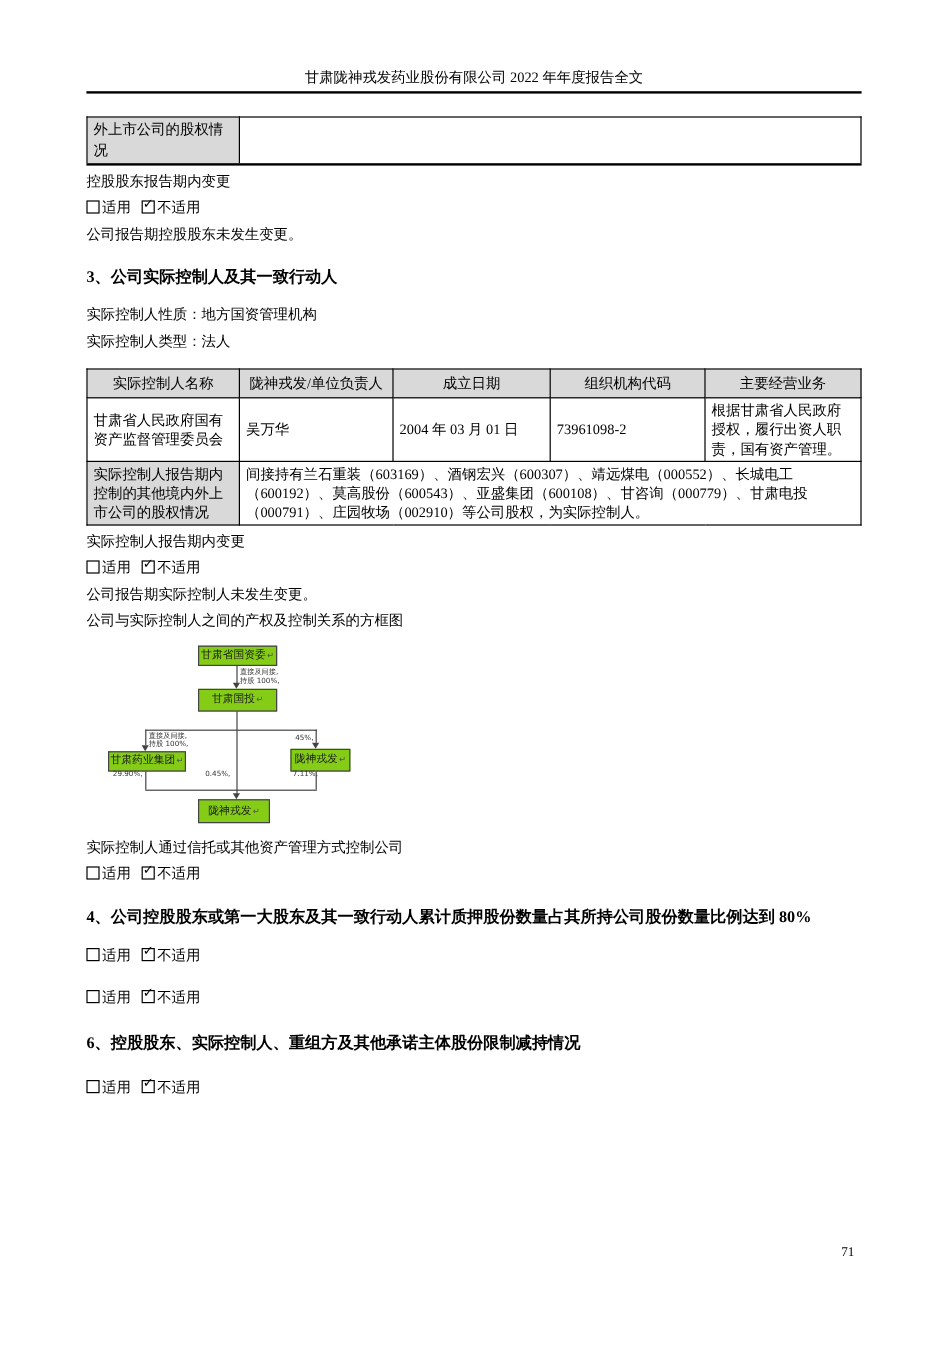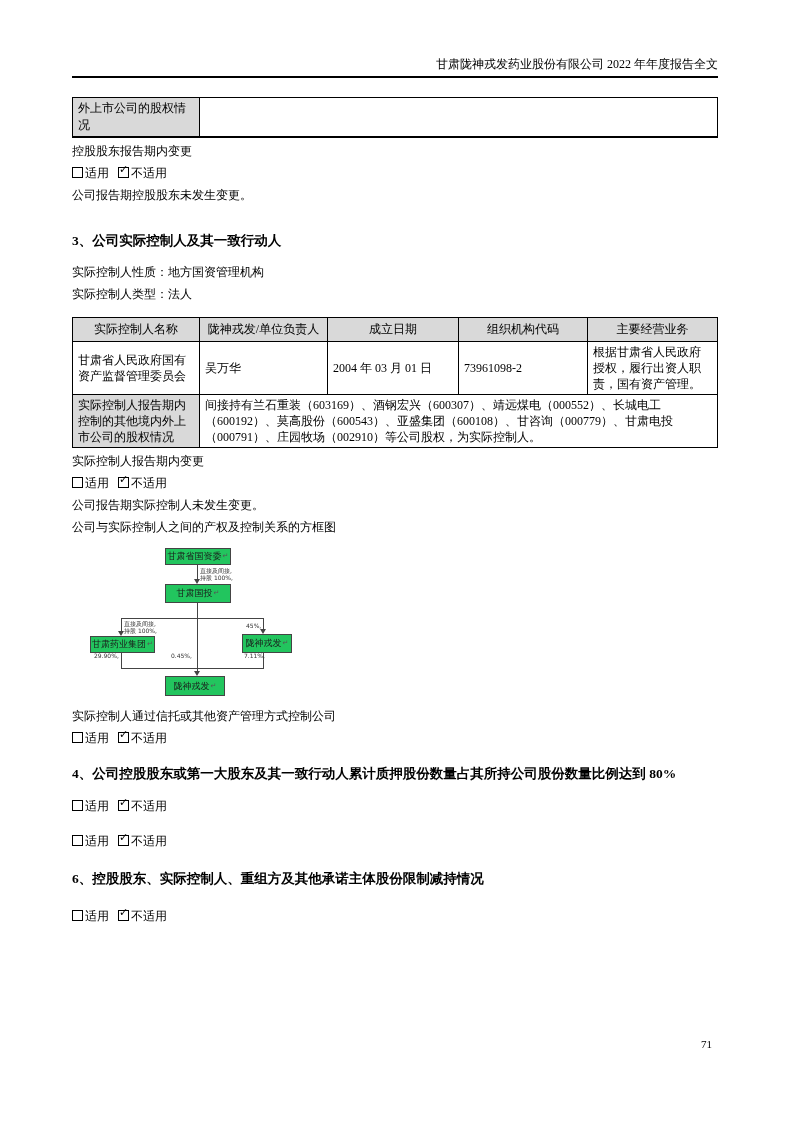"甘肃陇神戎发药业股份有限公司 2022 年年度报告全文" .hdr { text-align: right -> center }
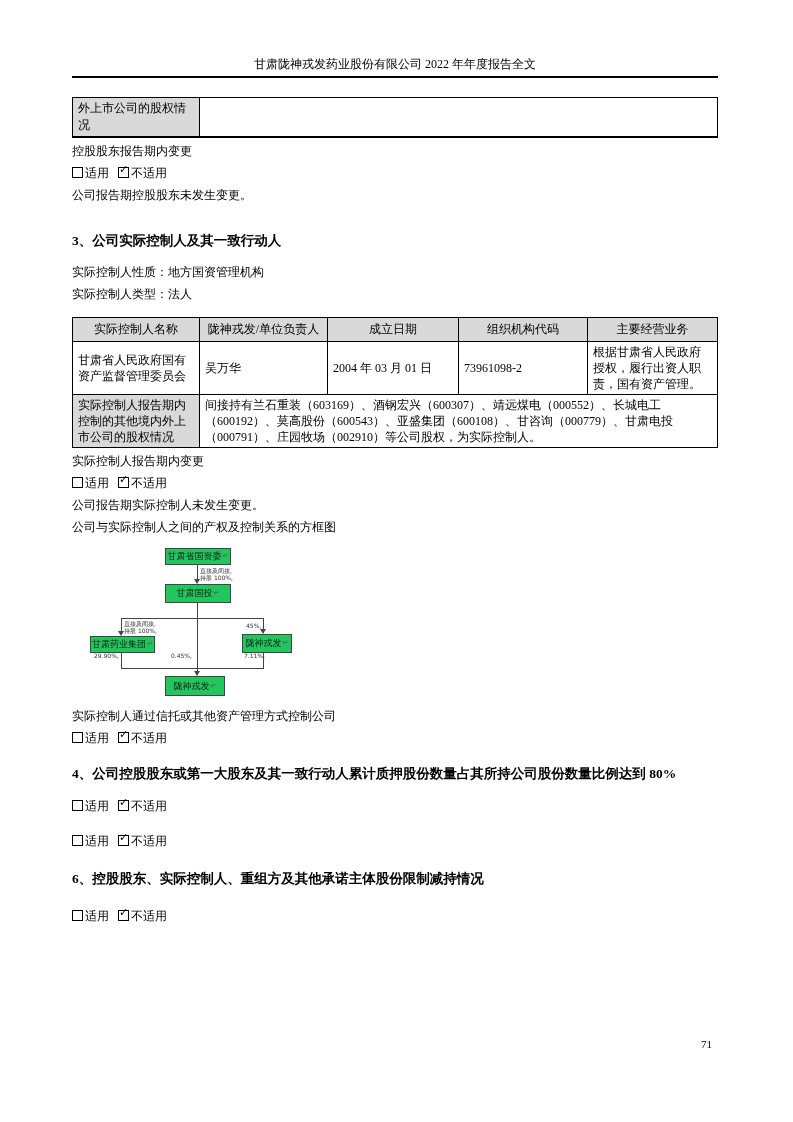"3、公司实际控制人及其一致行动人" h3.h-sec { margin-top: 30px -> 20px }
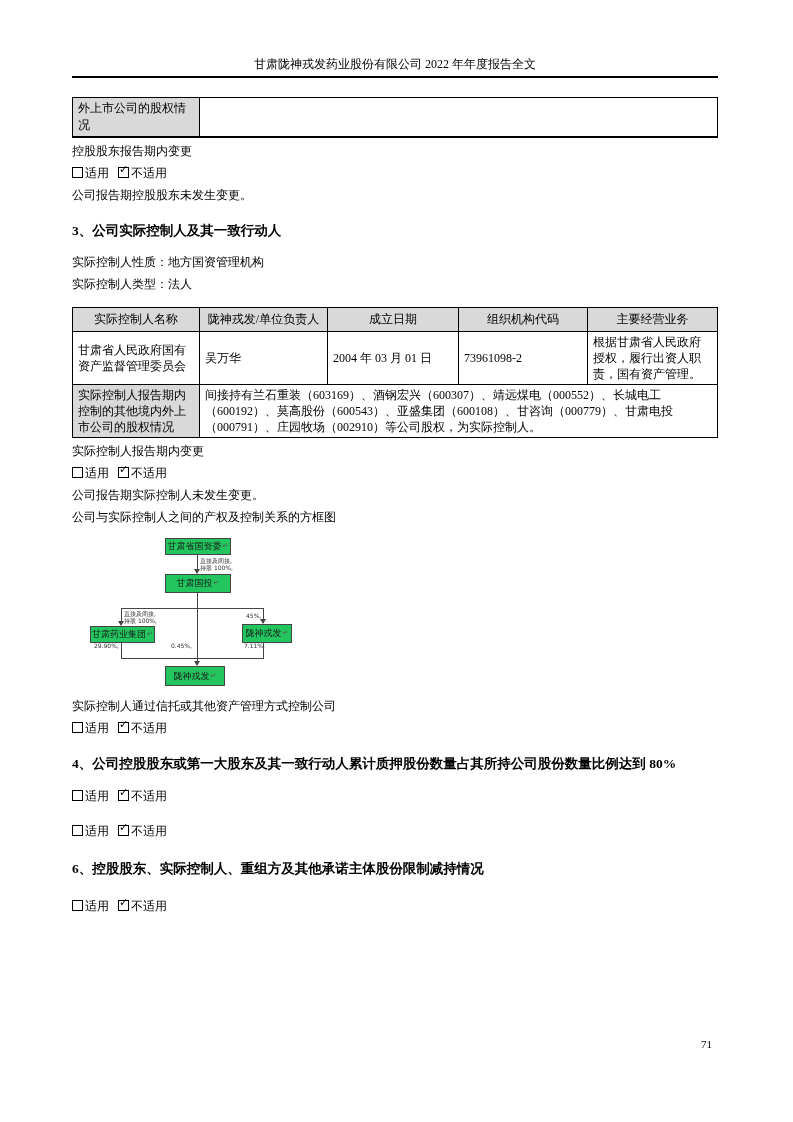"甘肃省国资委" .dbox { background: #22c55e -> #84cc16 }
